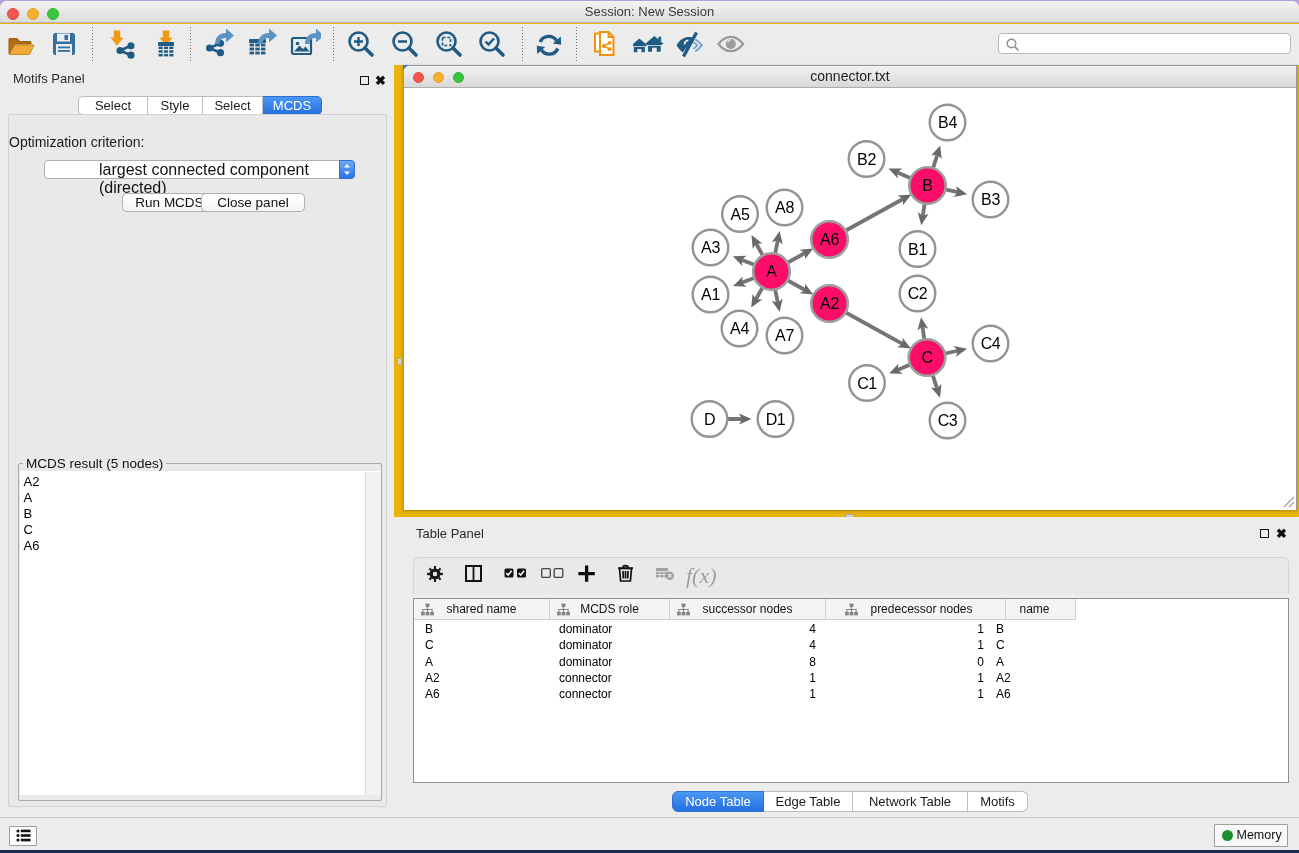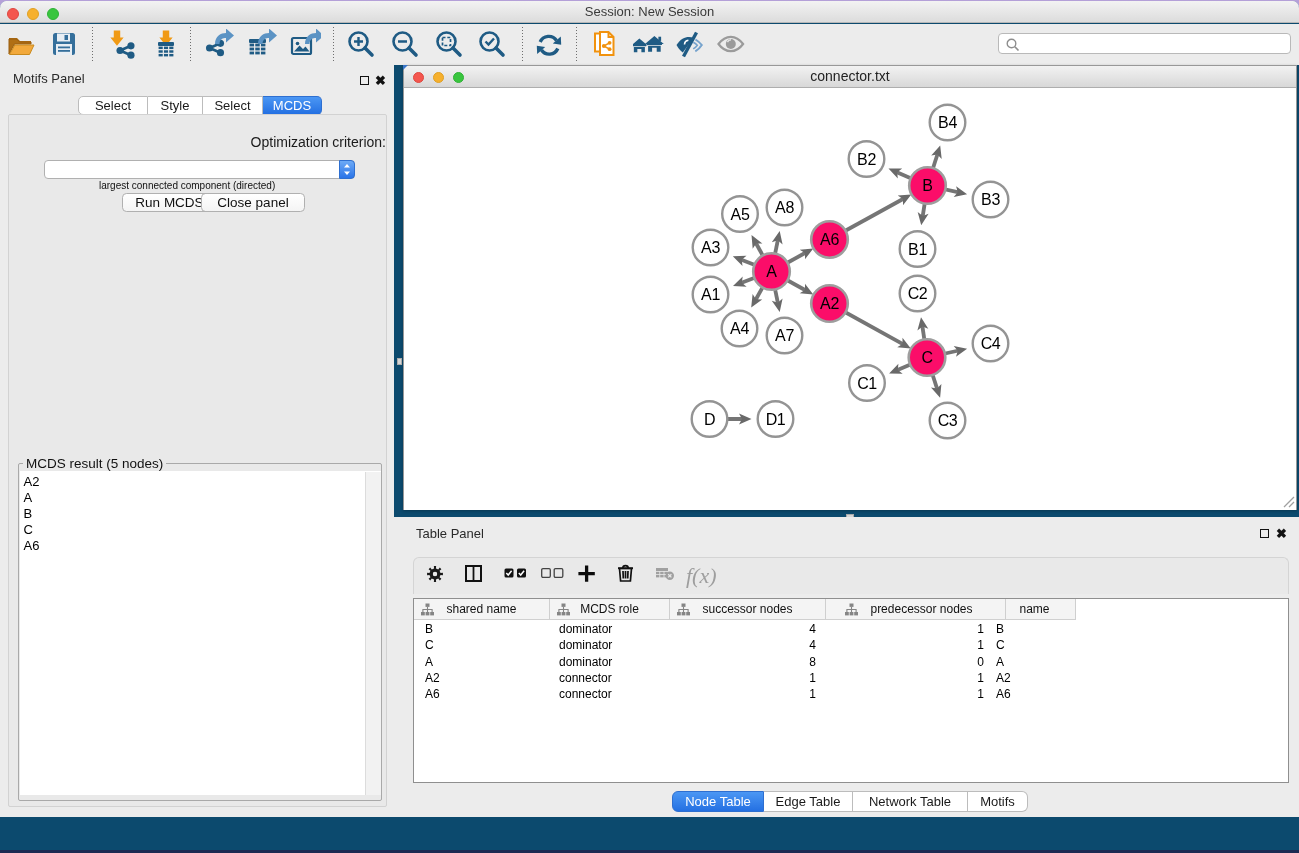"Session: New Session" #win { background: #0c4a6e -> #eab308 }
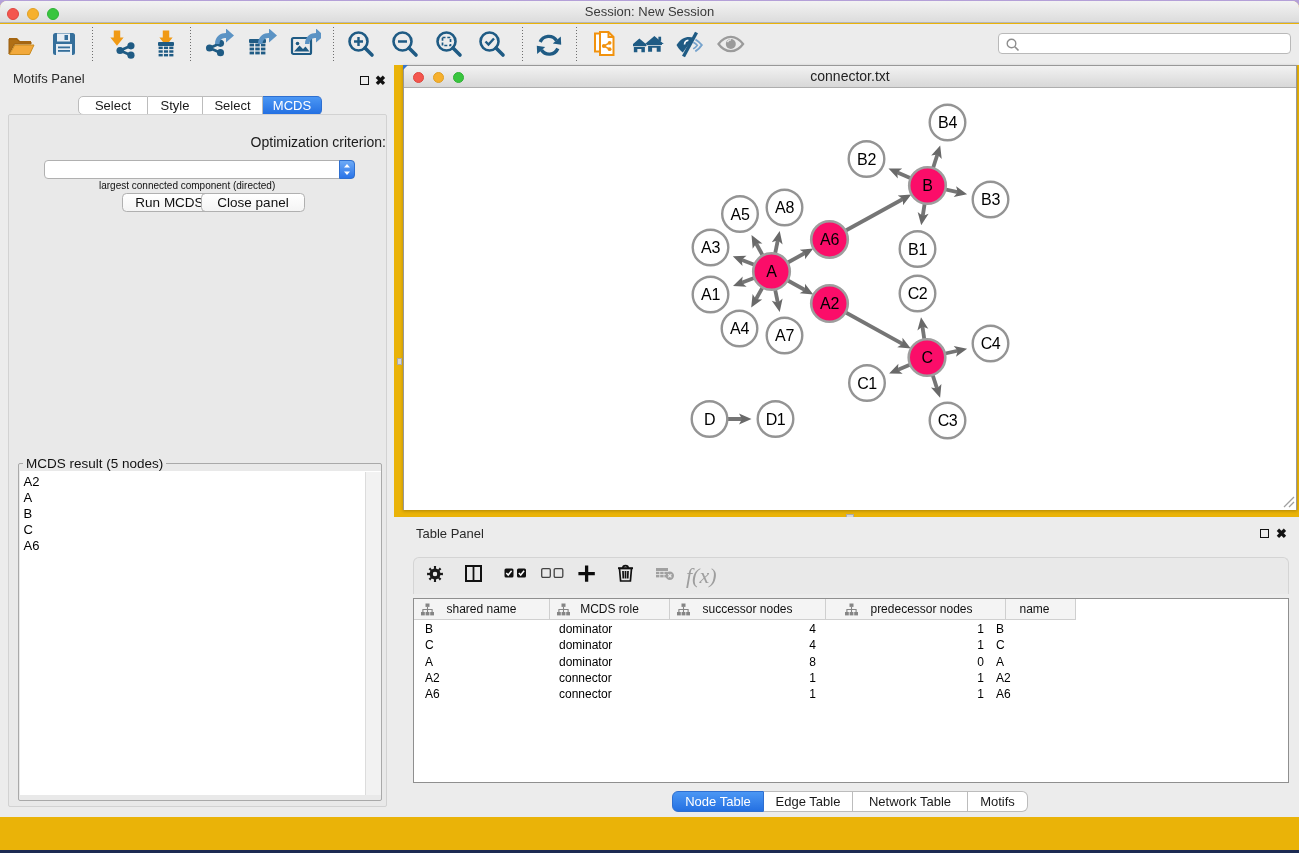"Optimization criterion:" #opt-label { text-align: right -> left }
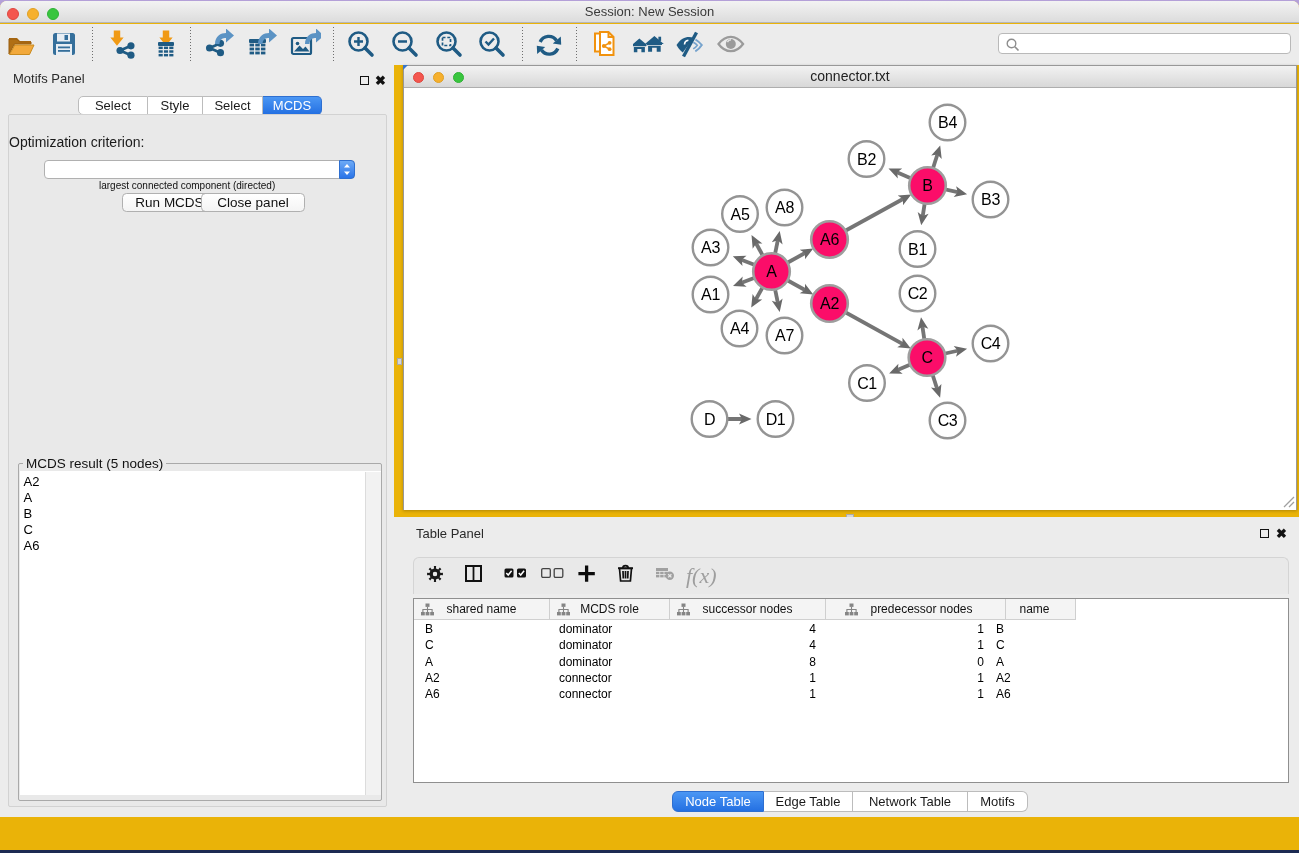"largest connected component (directed)" #combo .ctext { font-size: 10px -> 16px; top: 16px -> 0 }
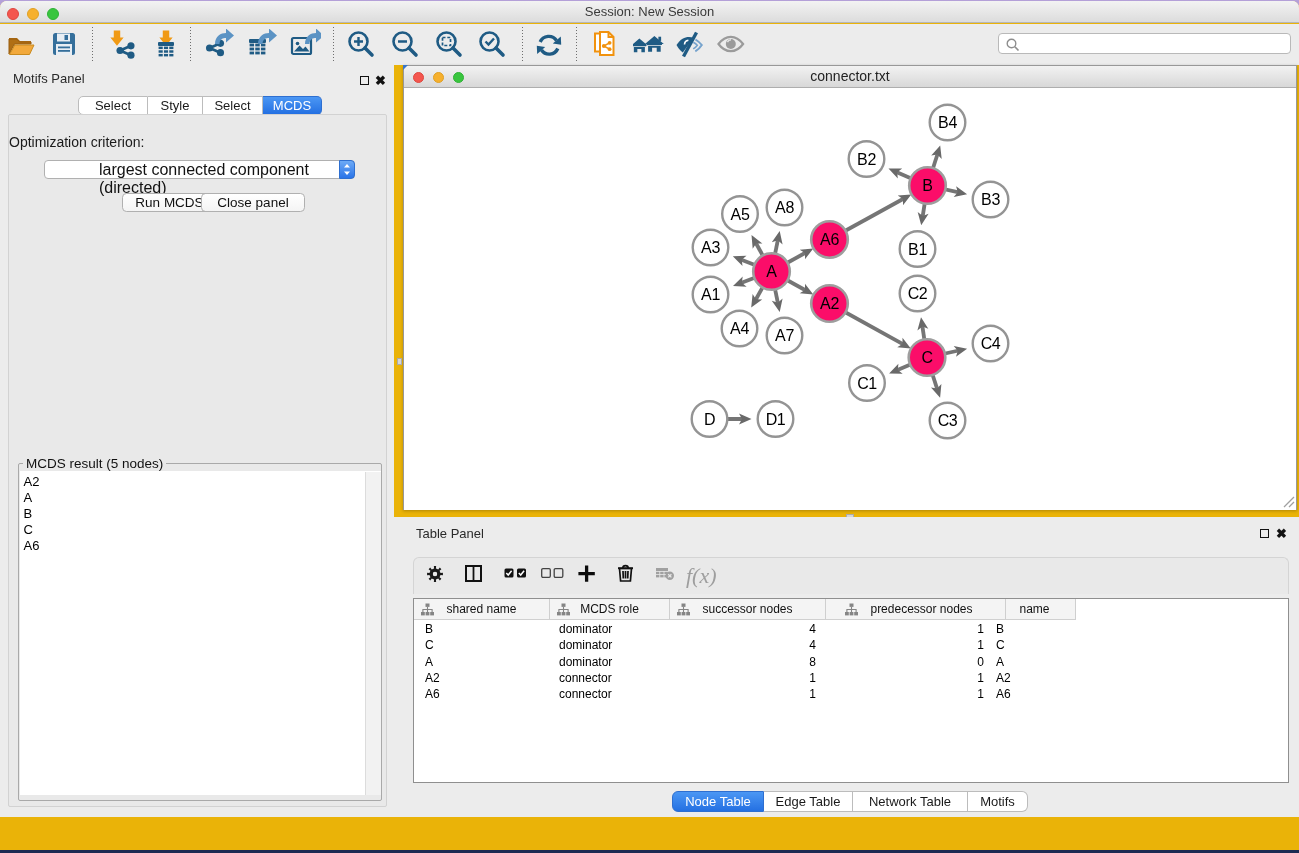"Memory" div { html: none -> <div> <div> <svg> <g> <circle></circle> <circle></circle> <circle></circle> <rect></rect> <rect></rect> <rect></rect> </g> </svg> </div> <div> <div></div> <div>Memory</div> </div> </div> }
